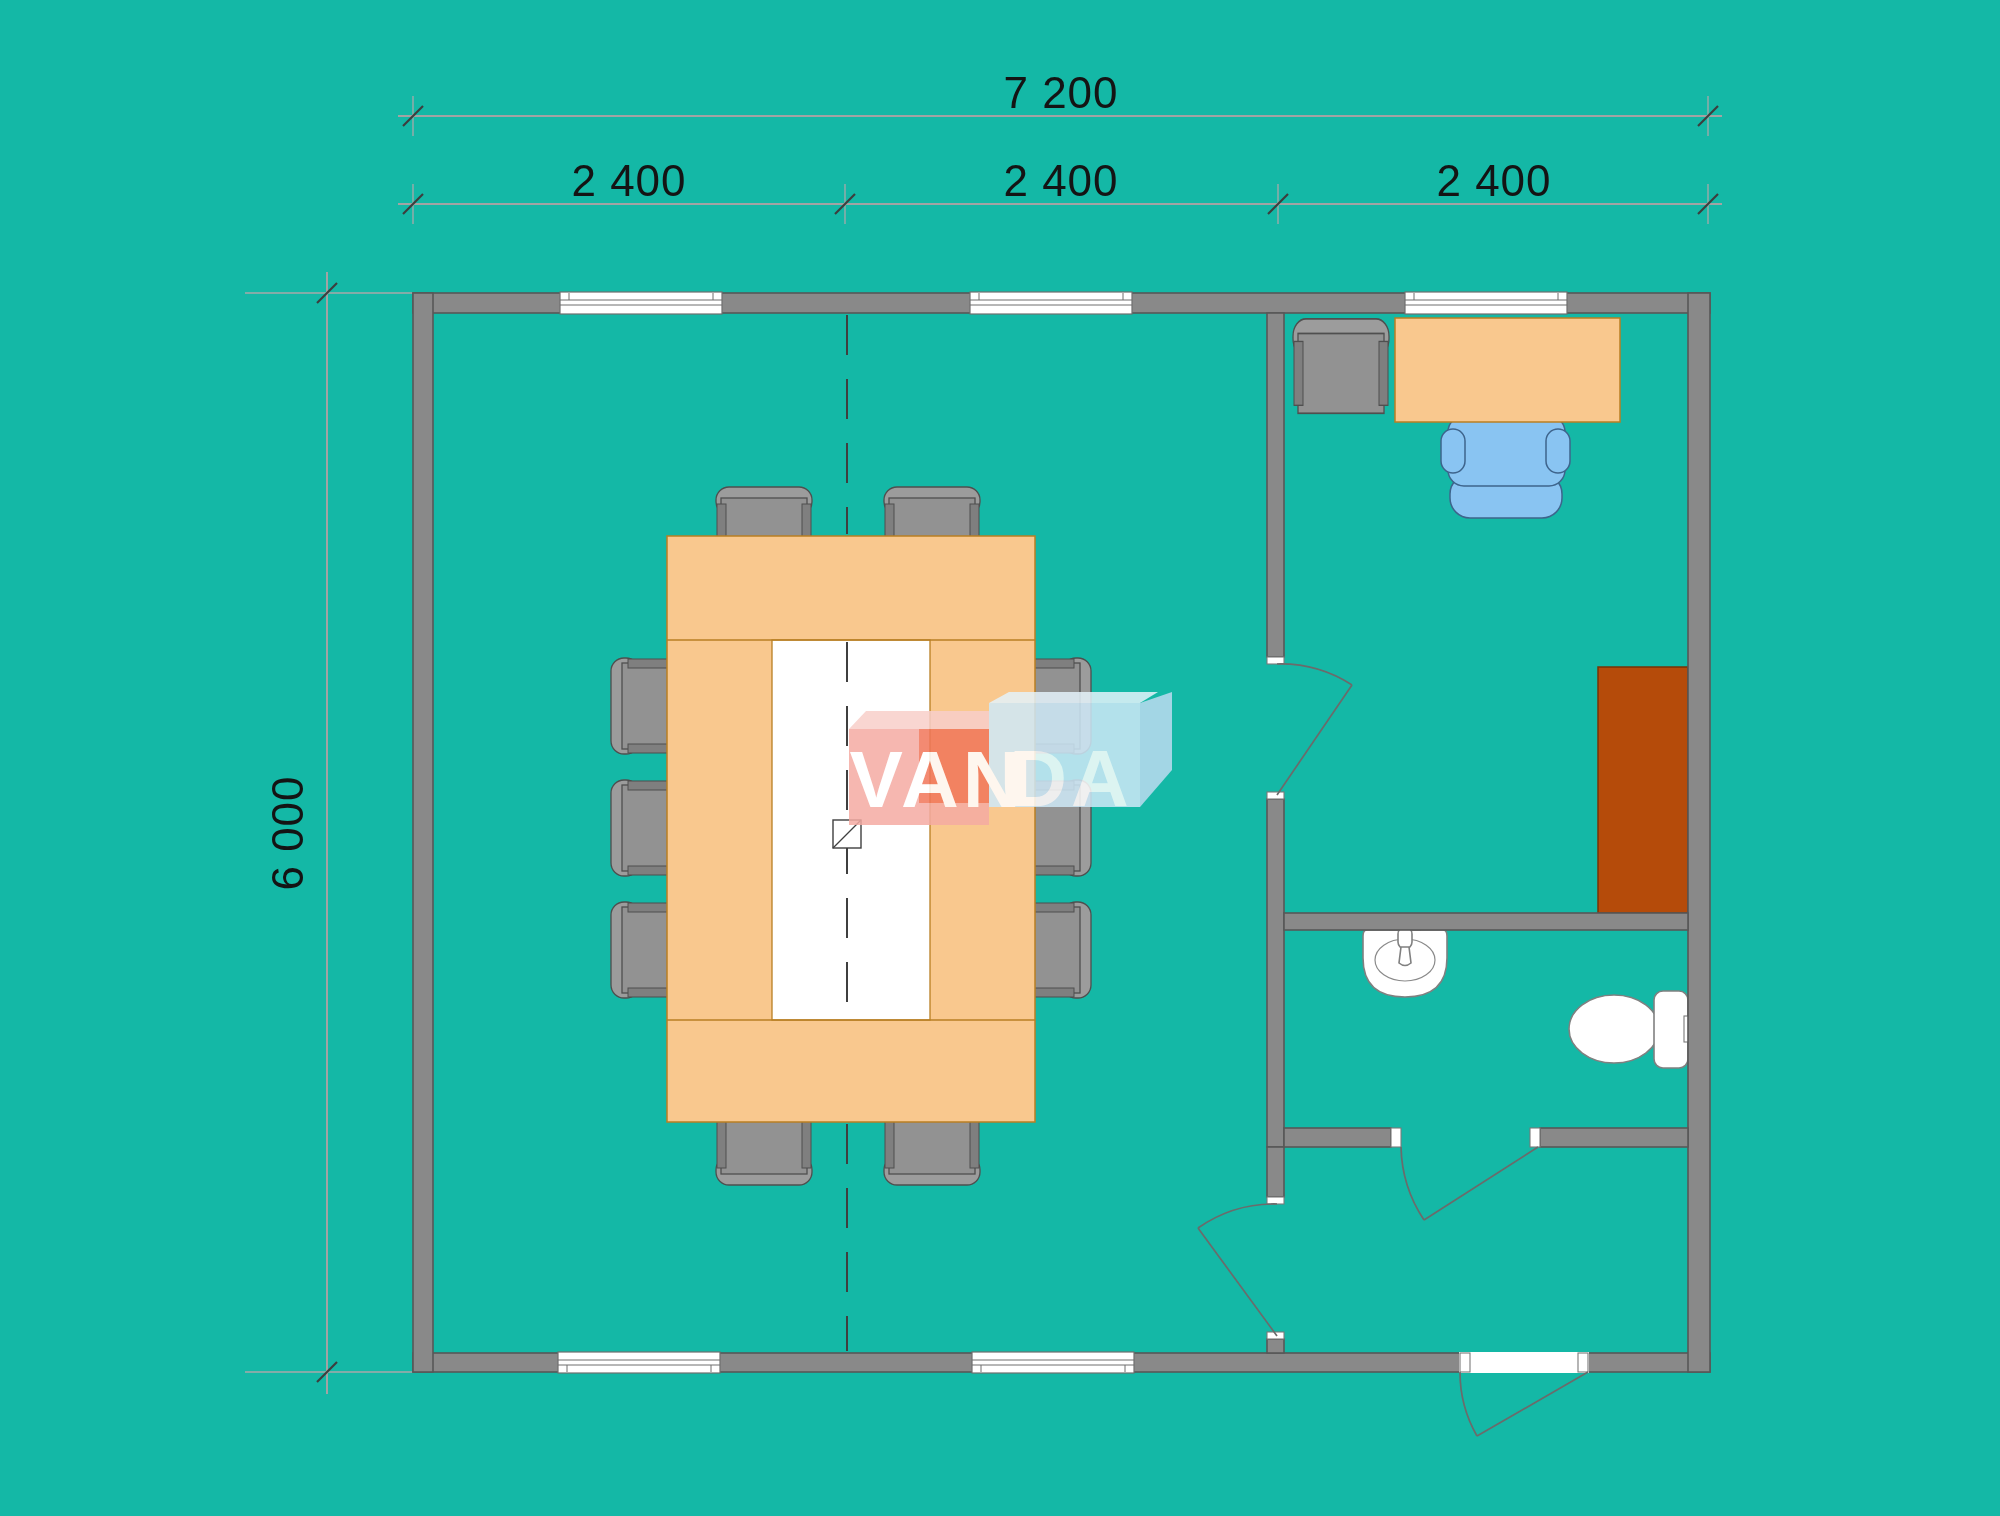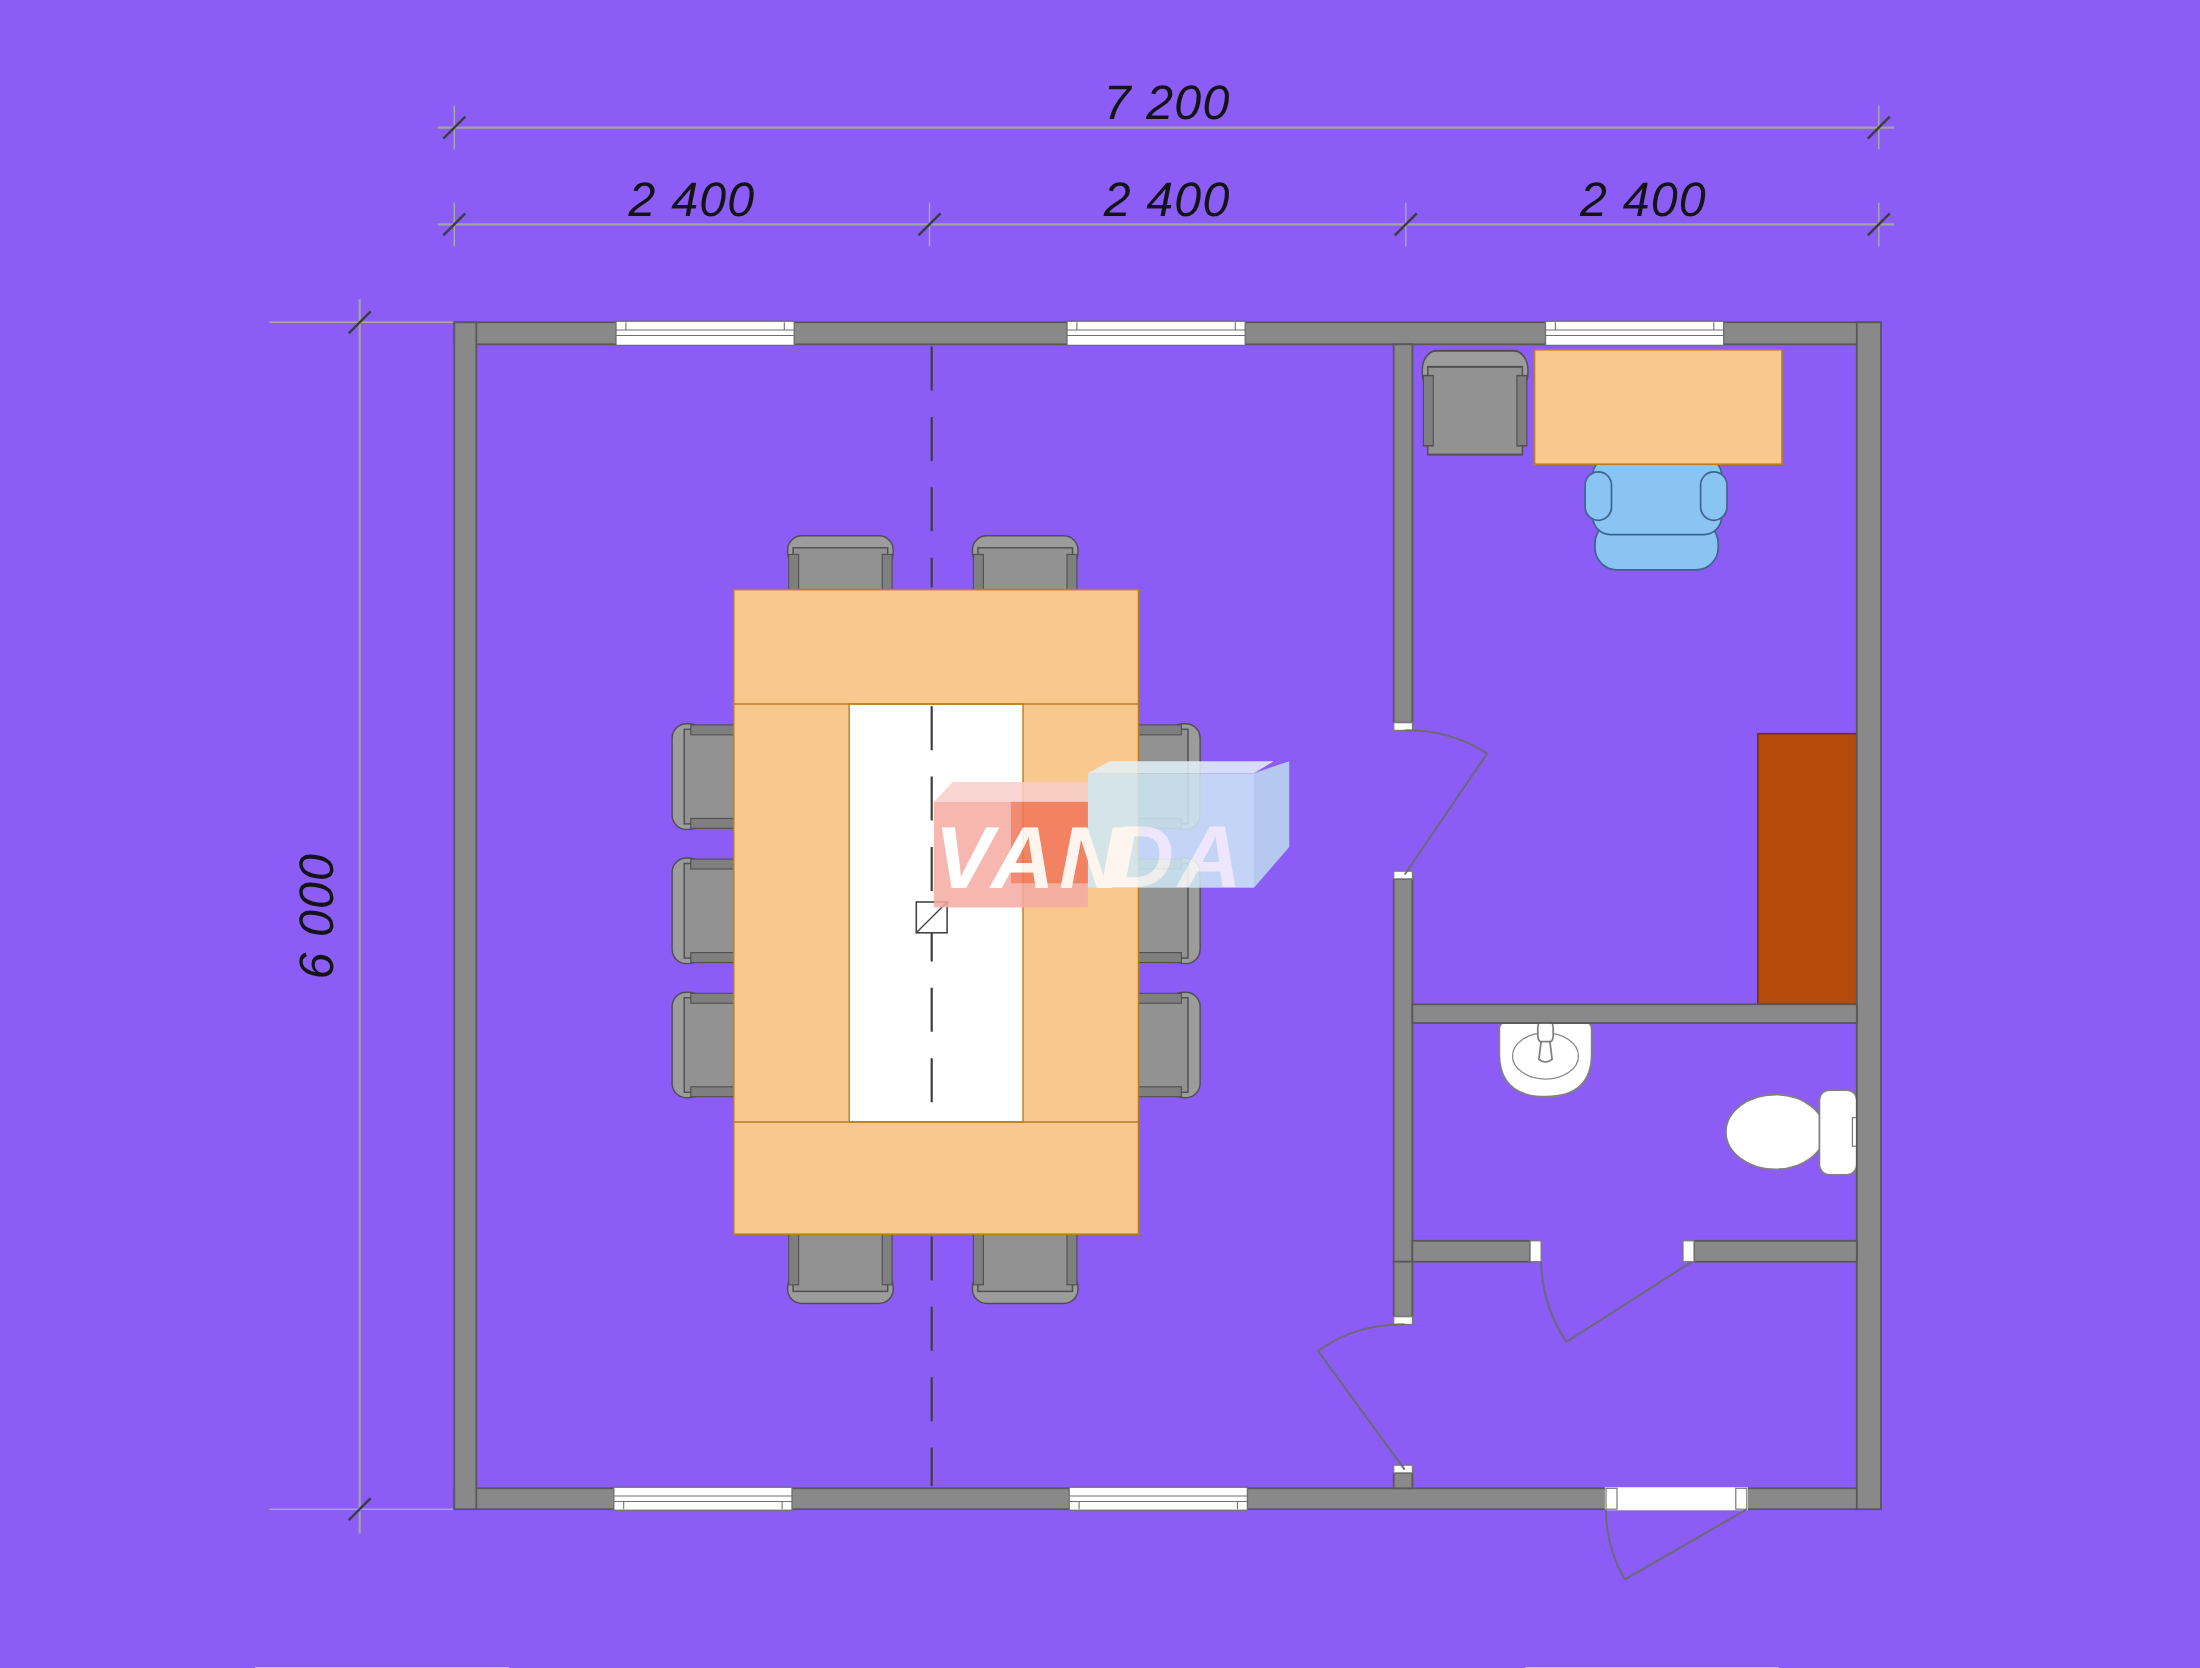"7 200" .page { background: #8b5cf6 -> #14b8a6; font-style: italic -> none }
